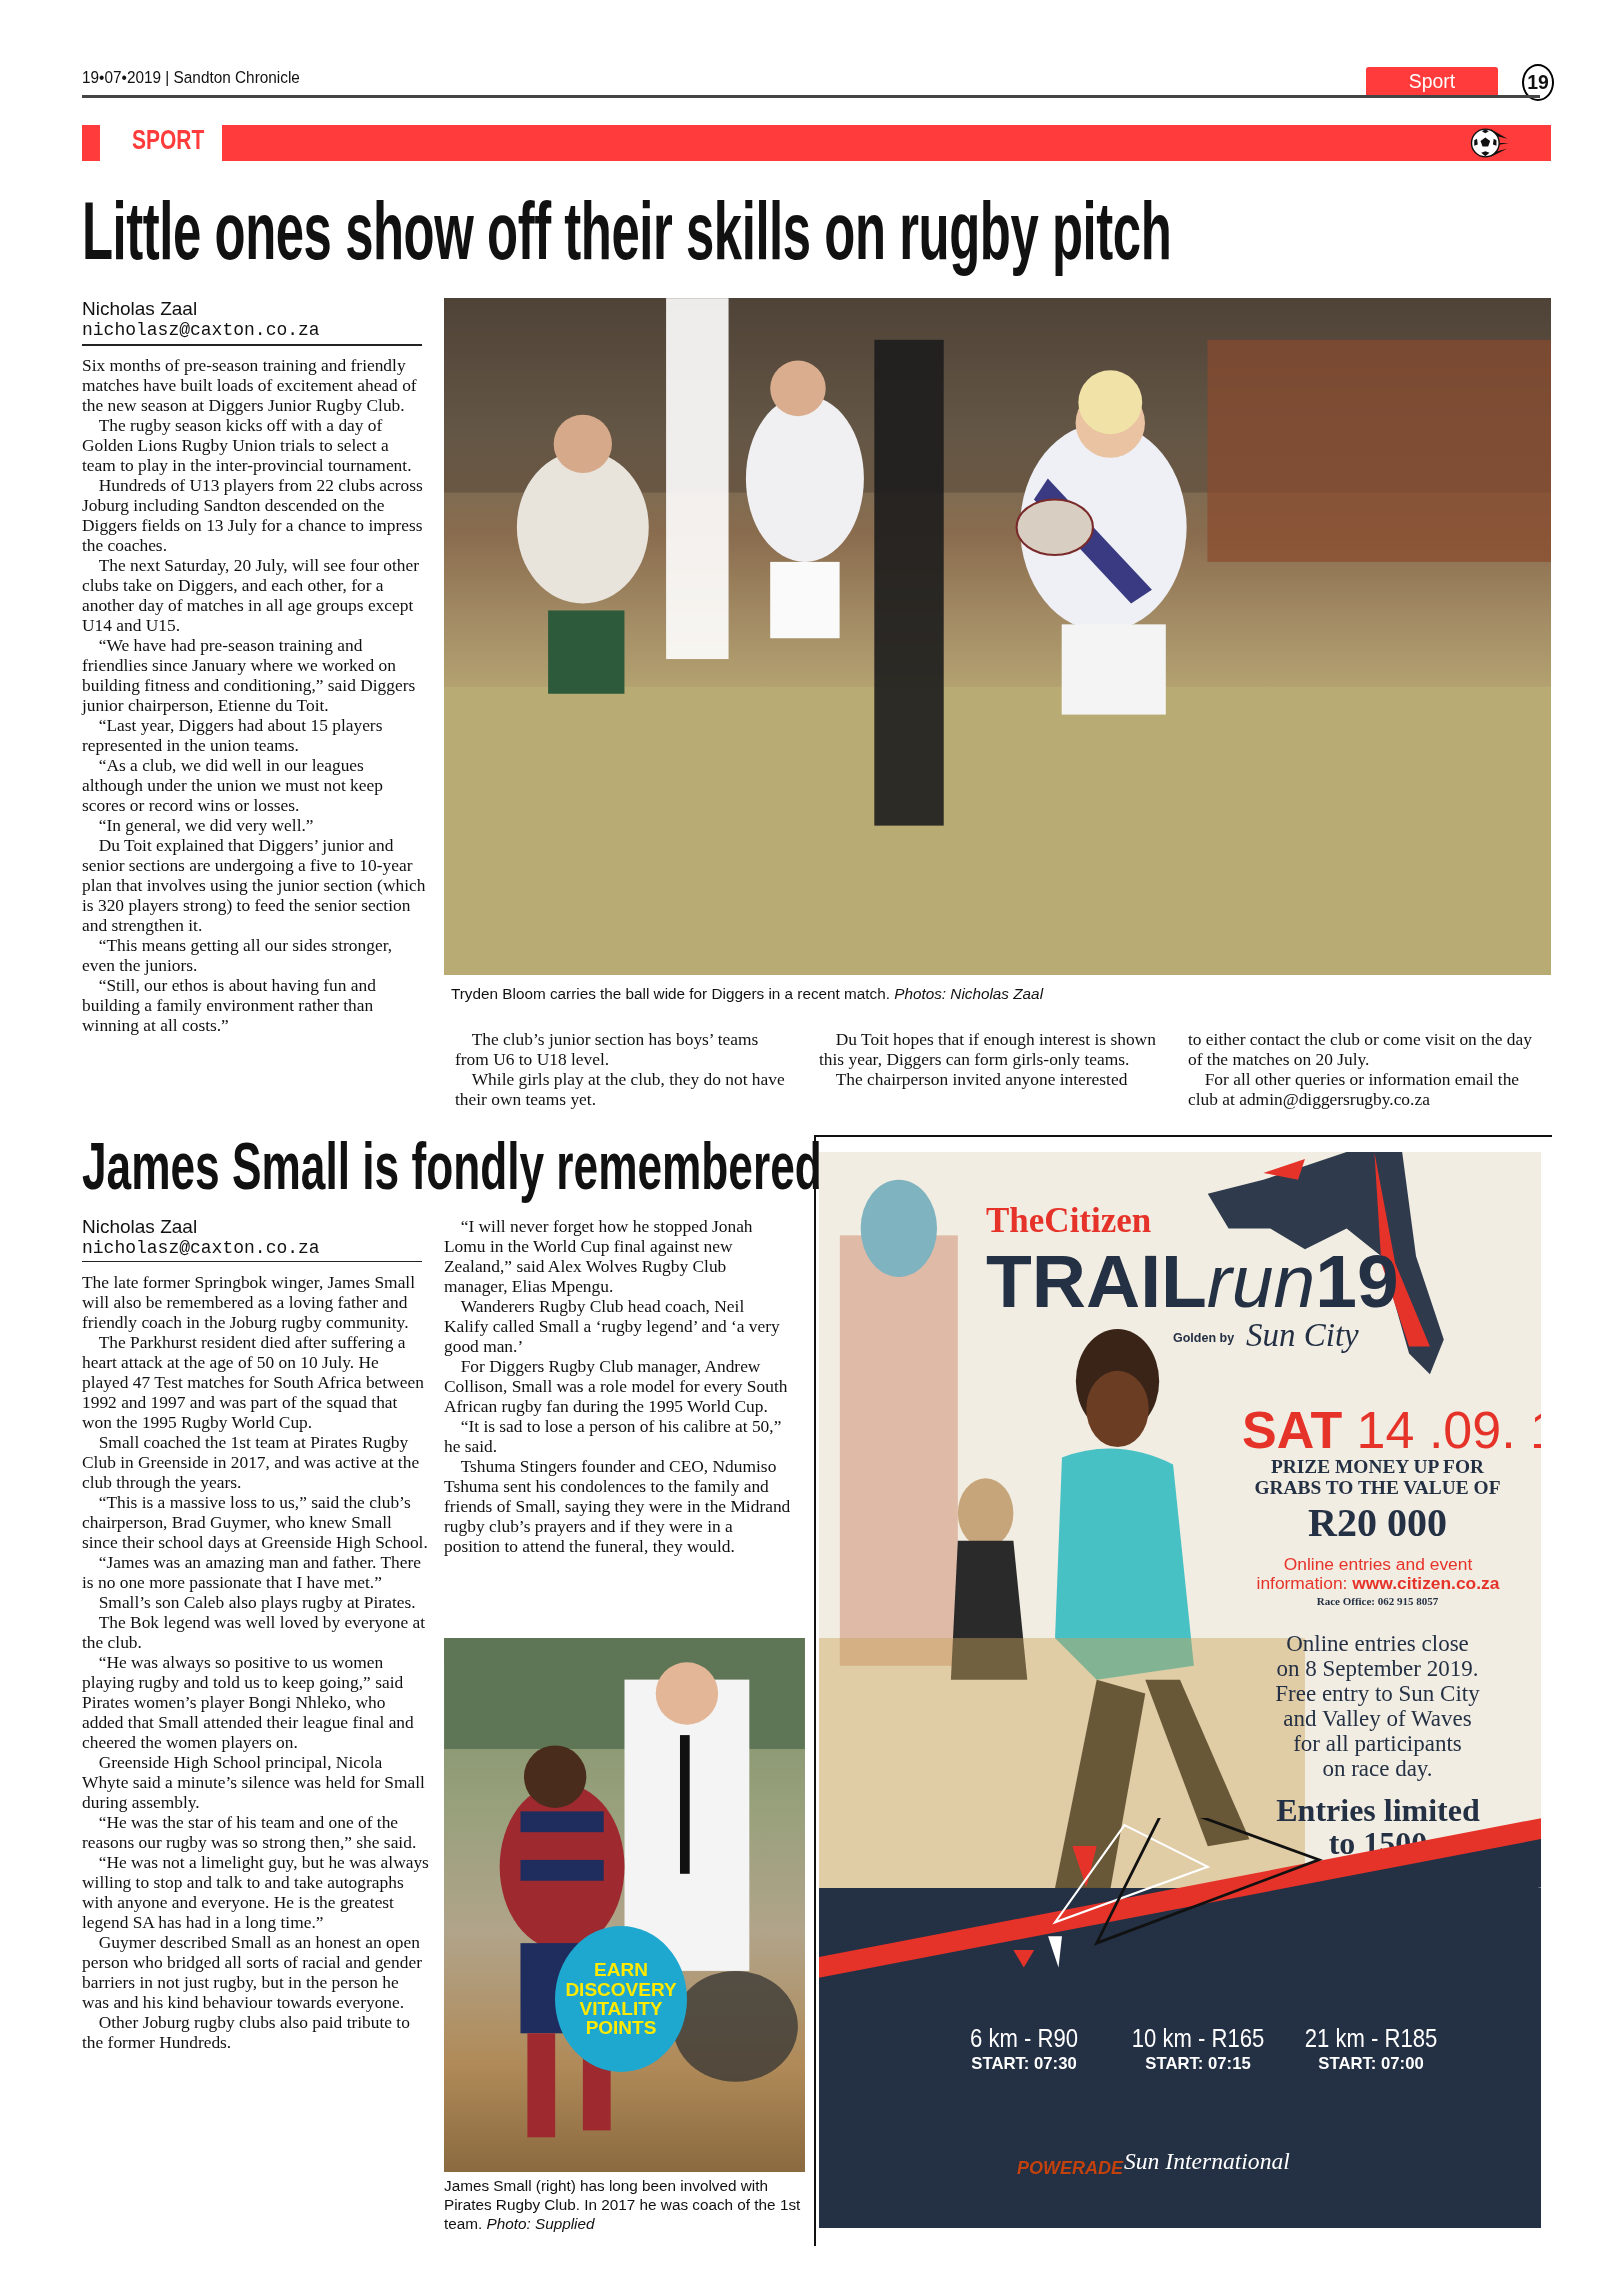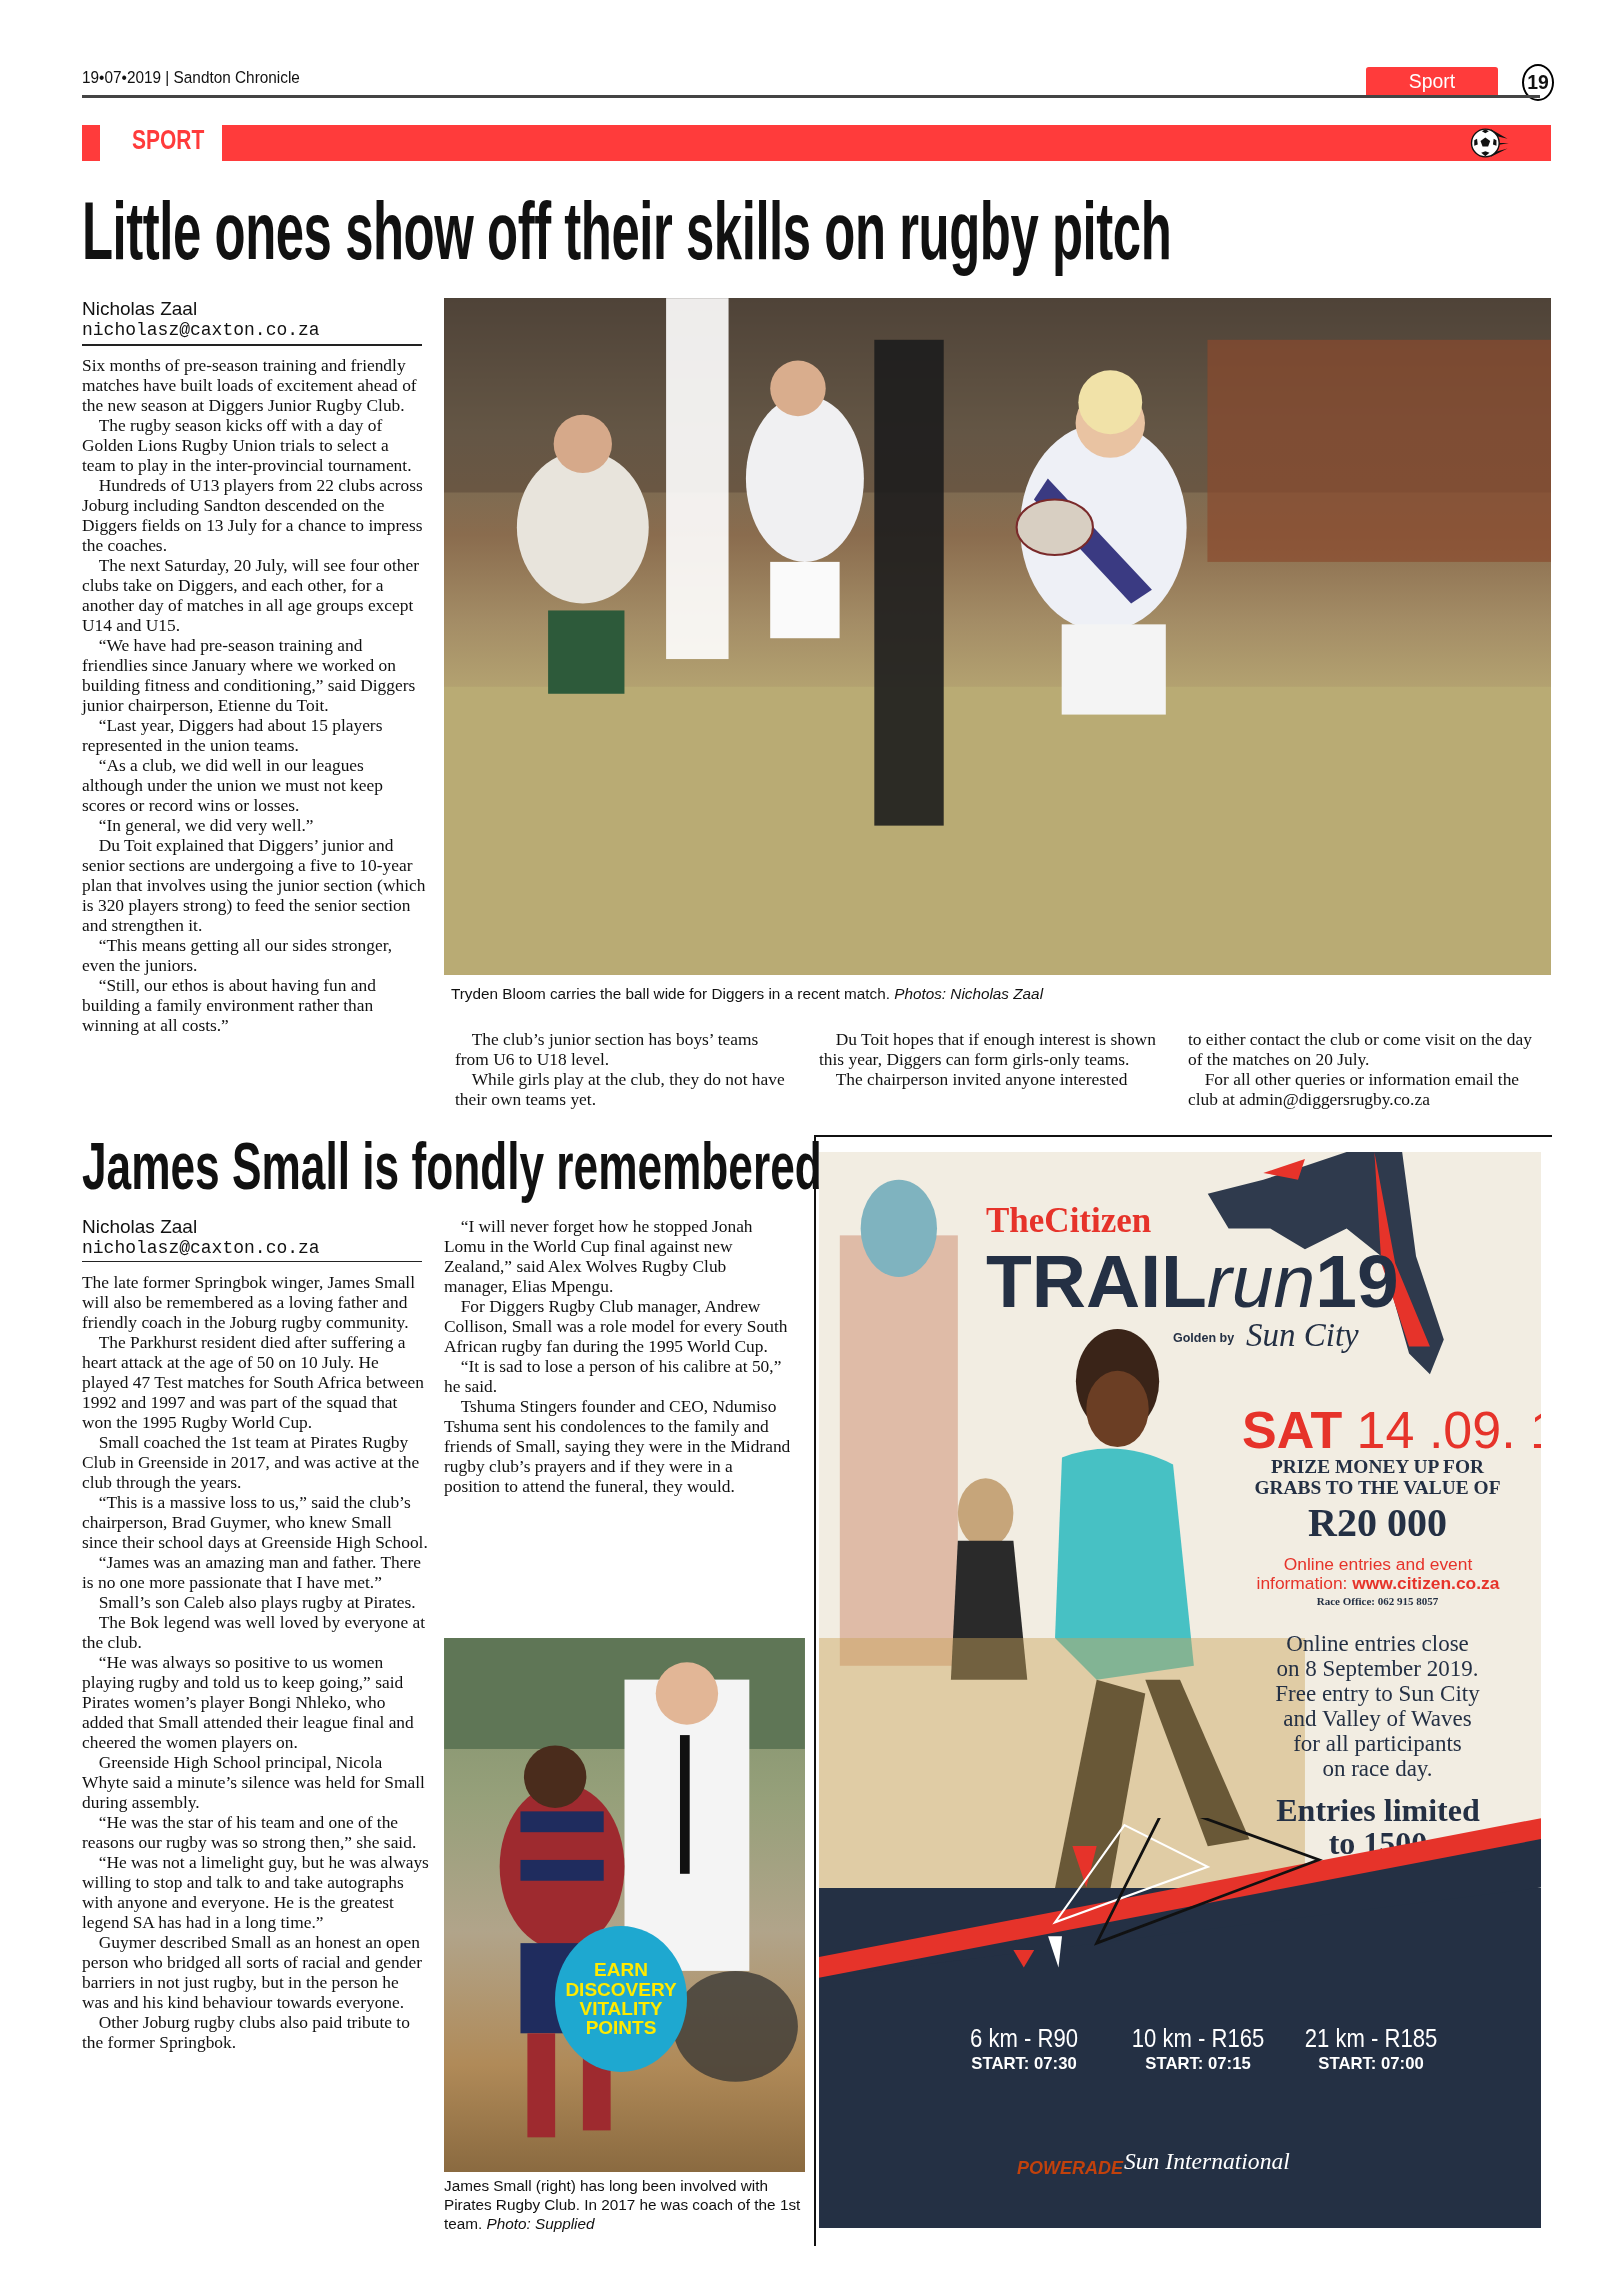"Wanderers Rugby Club head coach," p { html: none -> <p>Wanderers Rugby Club head coach, Neil Kalify called Small a ‘rugby legend’ and ‘a very good man.’</p> }
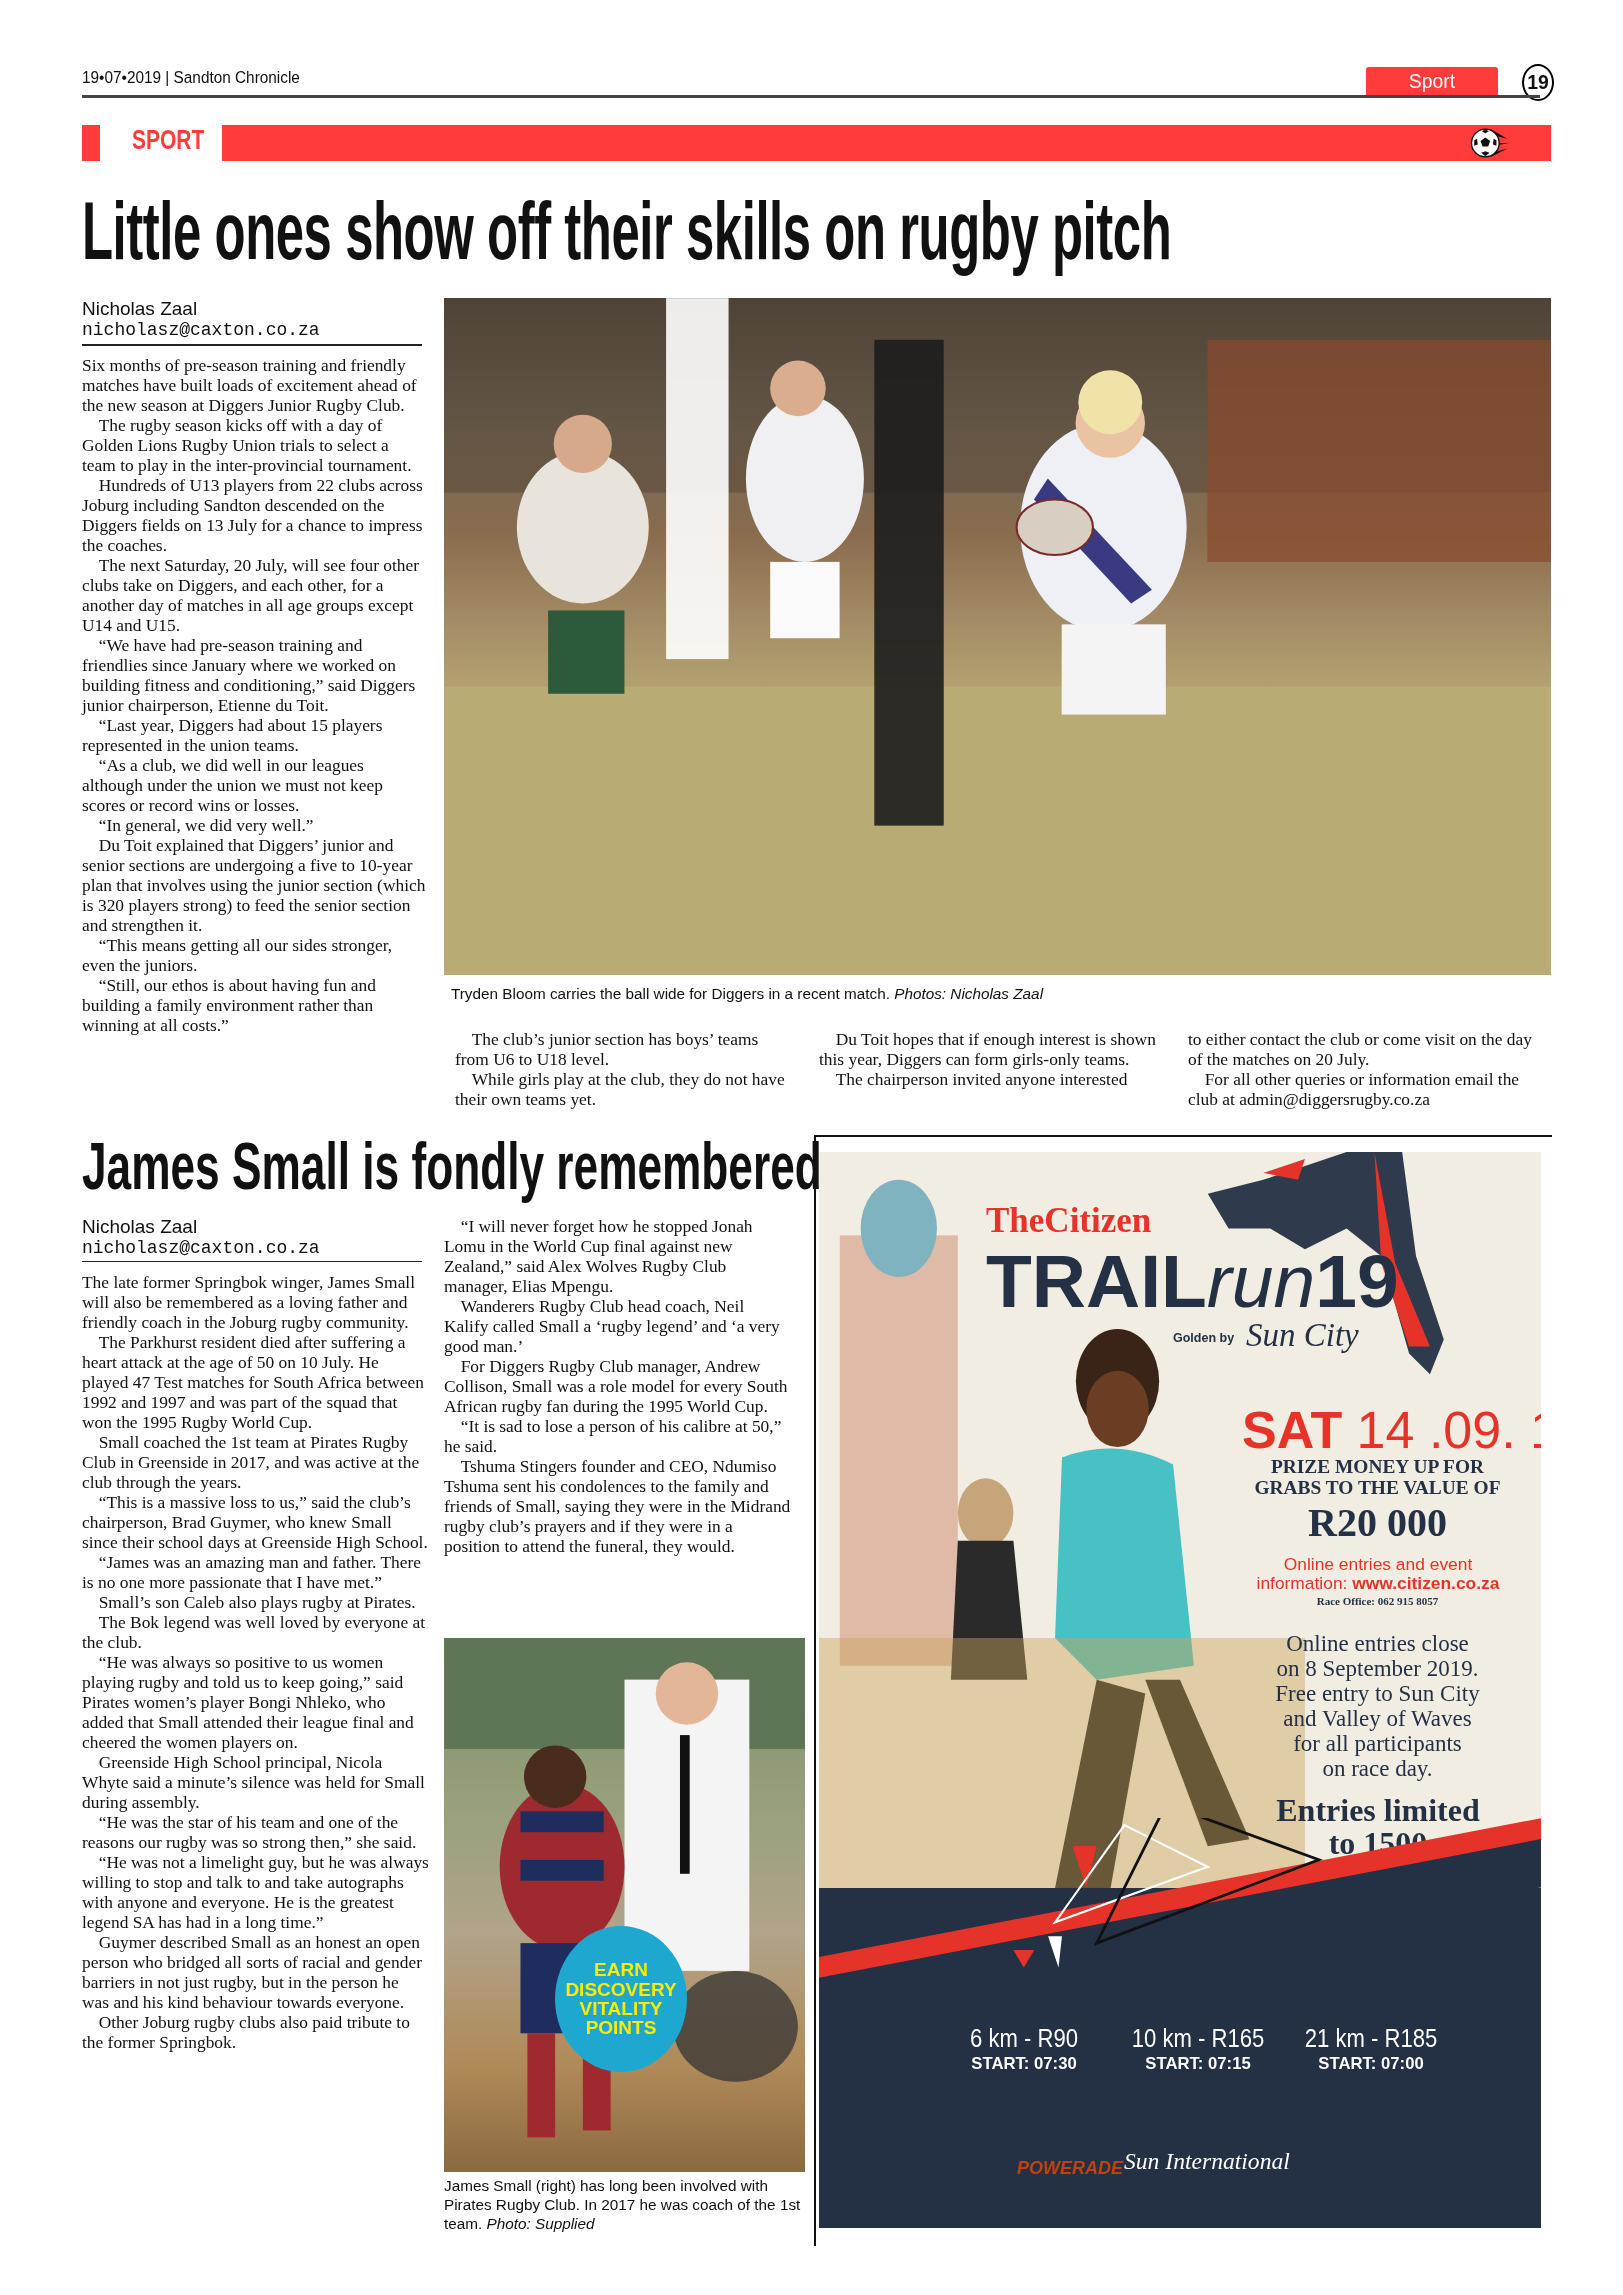"Other Joburg rugby clubs also" p { text: Springbok -> Hundreds }
